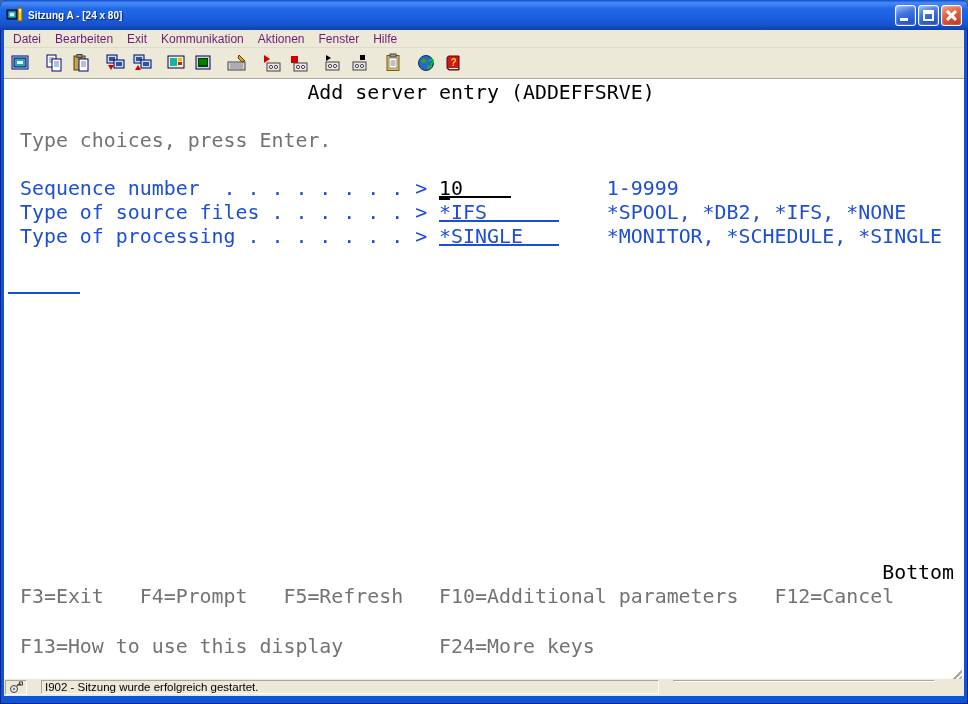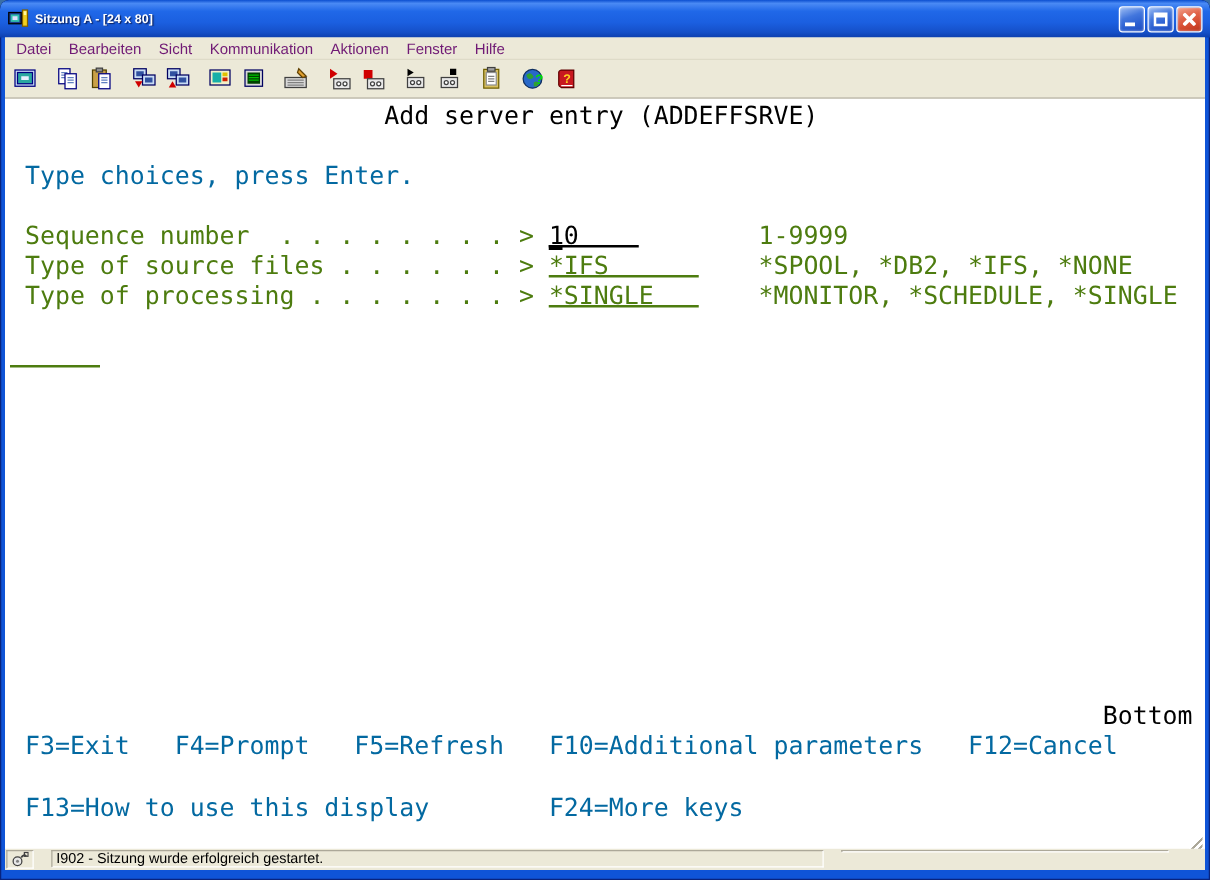"Sicht" span.menu-item { text: Sicht -> Exit }
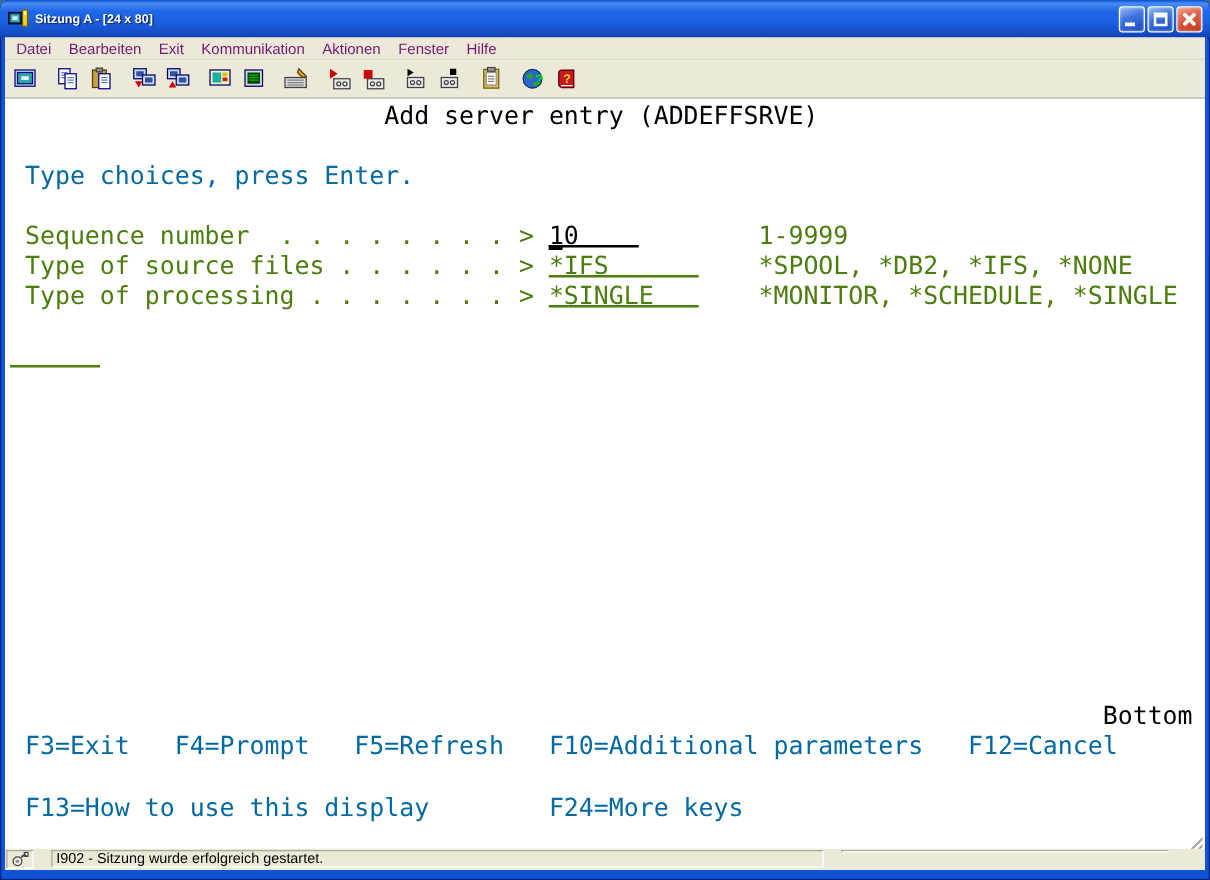"Type choices, press Enter." .seg.b { color: #0369a1 -> #737373 }
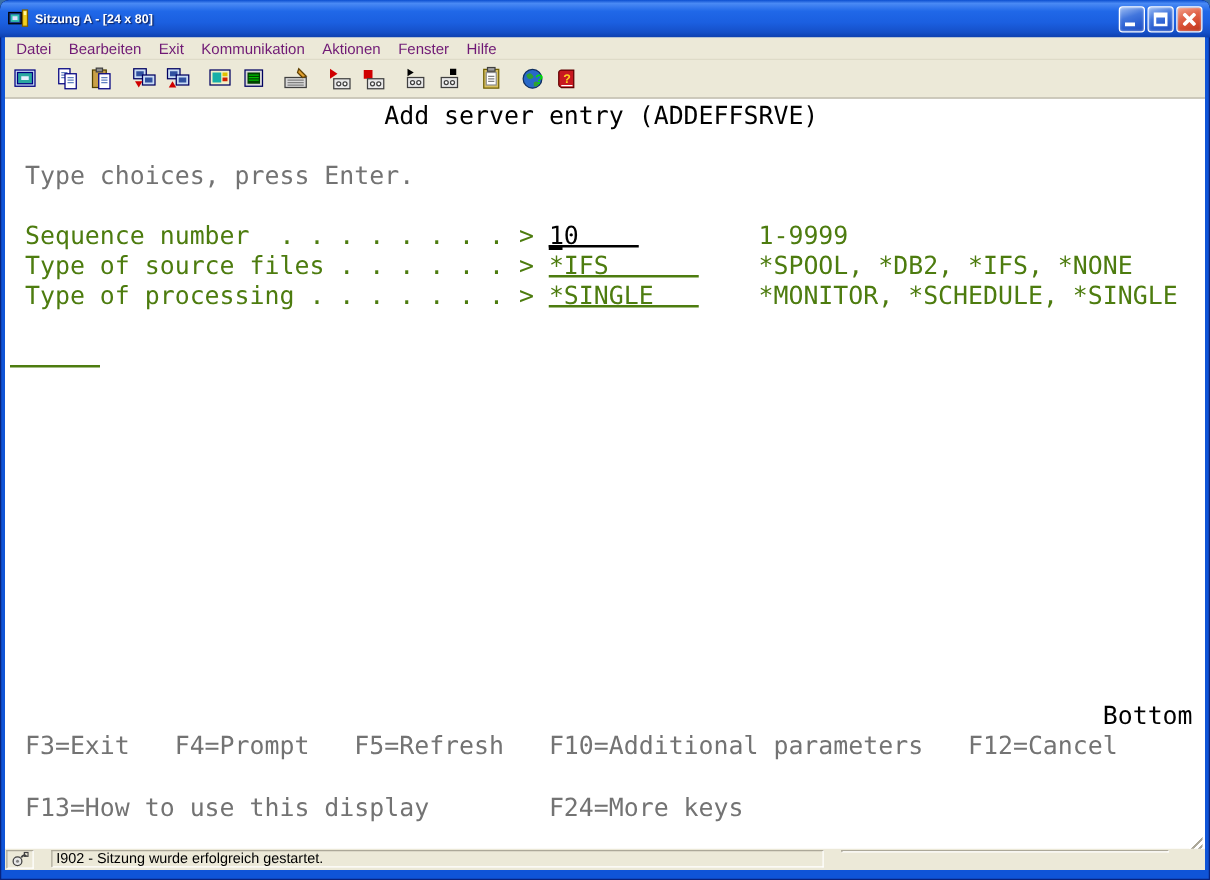"Sequence number . . ." .seg.g { color: #4d7c0f -> #1d4ed8 }
